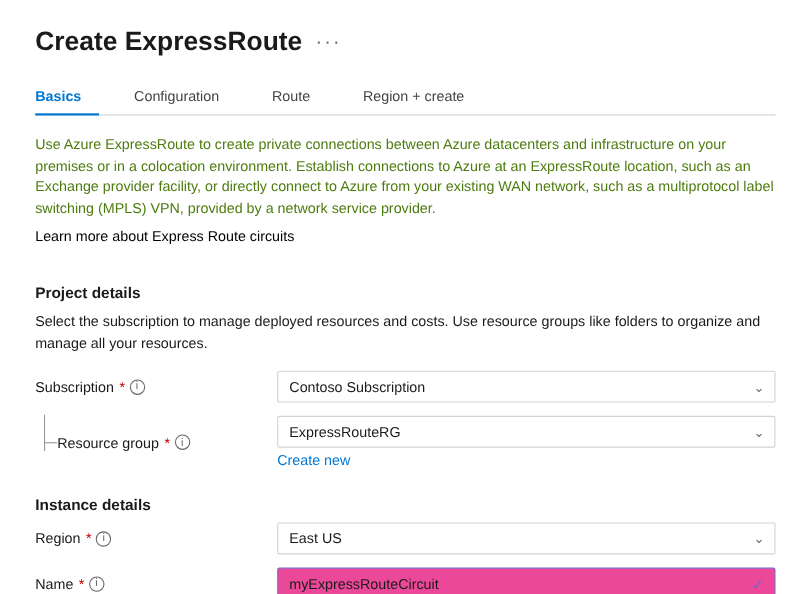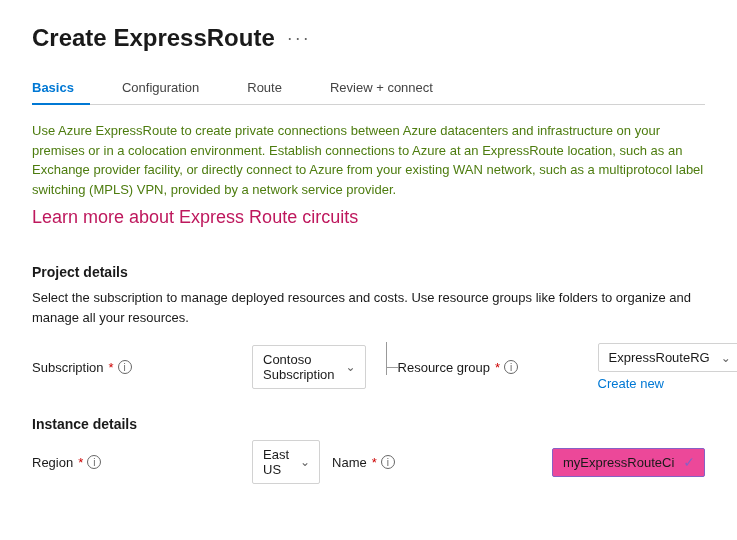"Review + connect" div.tab { text: Review + connect -> Region + create }
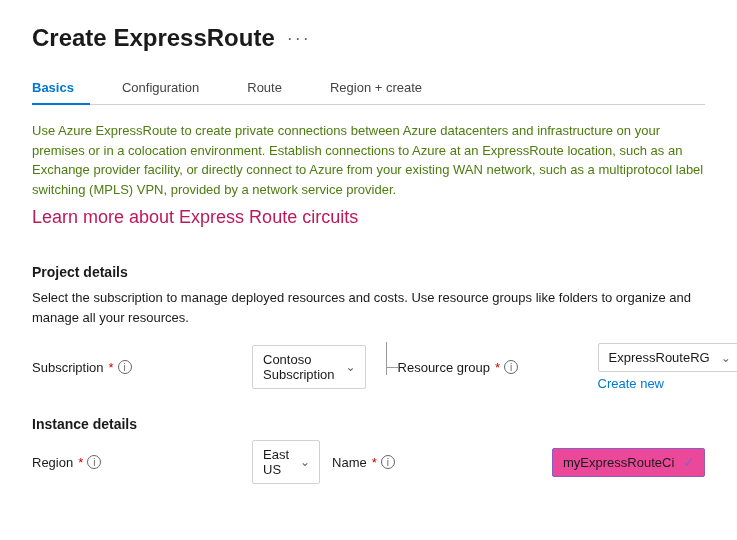"Learn more about Express Route" .learn-more-link { color: #be185d -> #000000; font-size: 18px -> 13px }
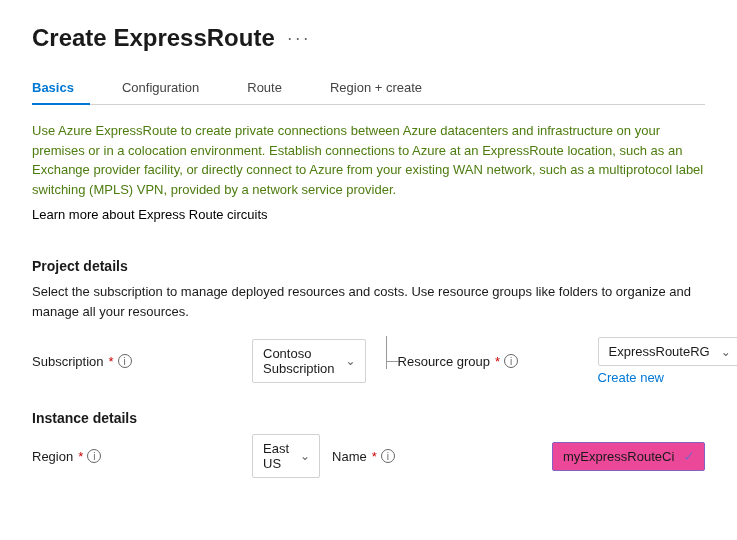"Subscription" .form-area { flex-direction: row -> column }
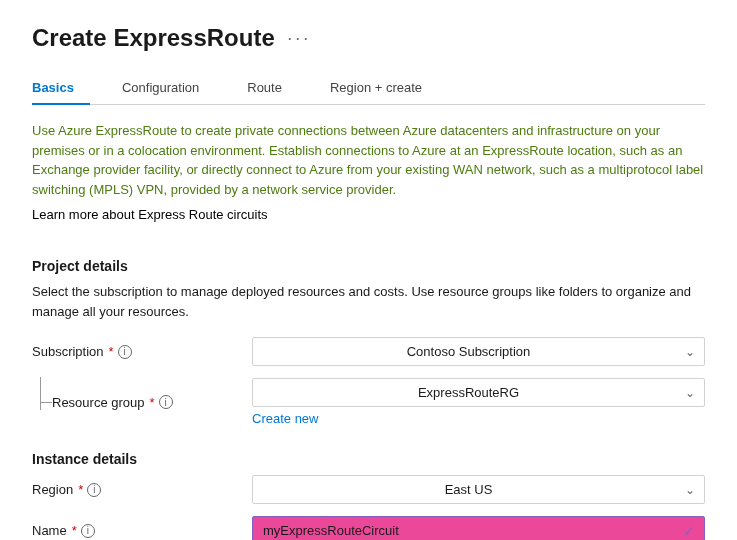"Contoso Subscription" .dropdown-field { justify-content: center -> flex-start }
